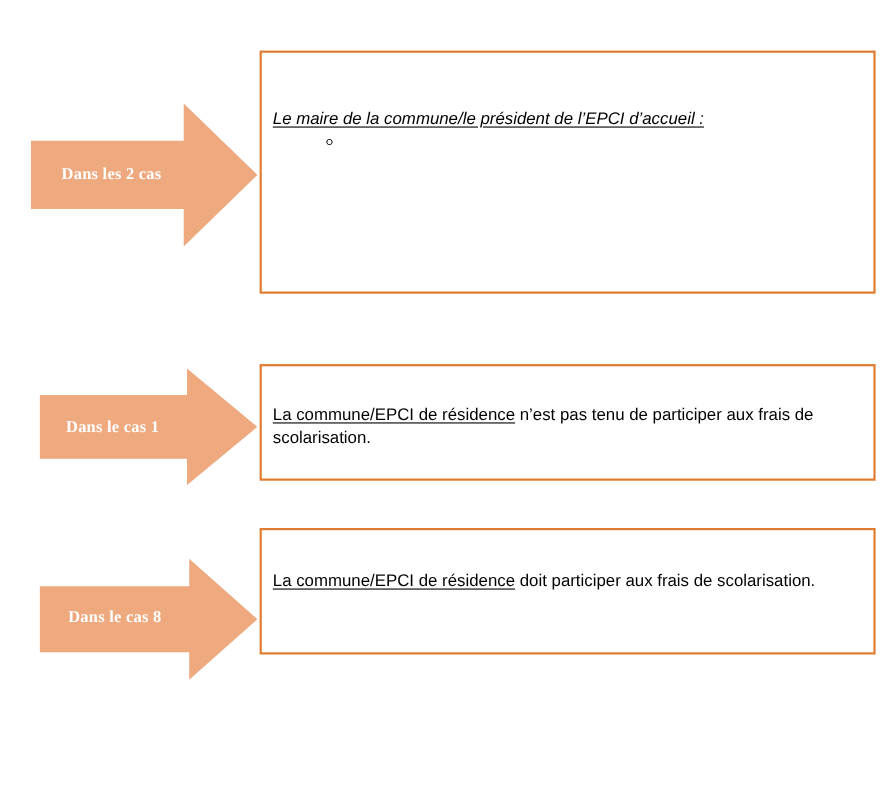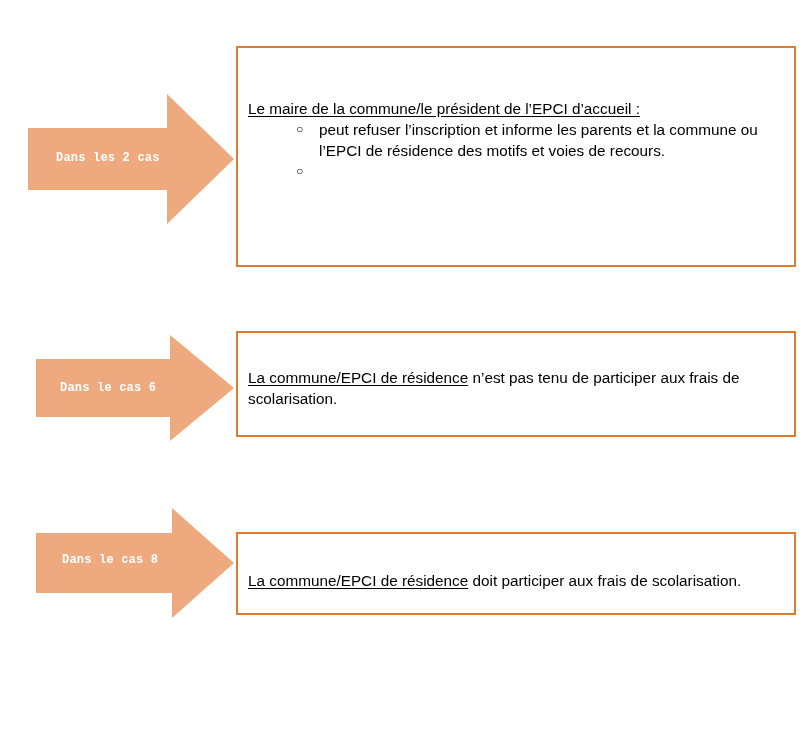"Le maire de la commune/le" .box-heading .u { font-style: none -> italic }
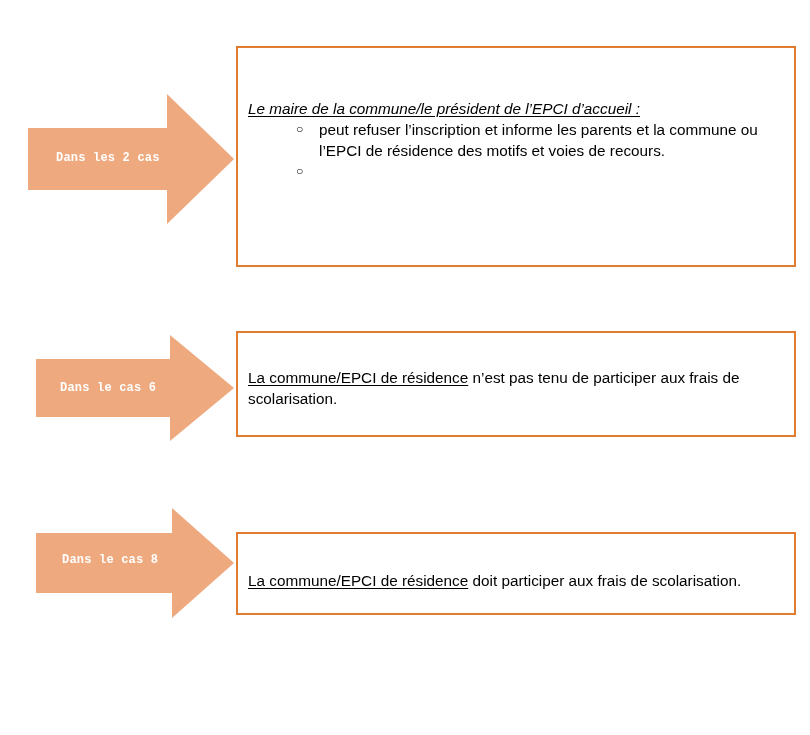"peut refuser l’inscription et informe" span { html: <span>peut refuser l’inscription et informe les parents et la commune ou l’EPCI de résidence des motifs et voies de recours.</span> -> none }
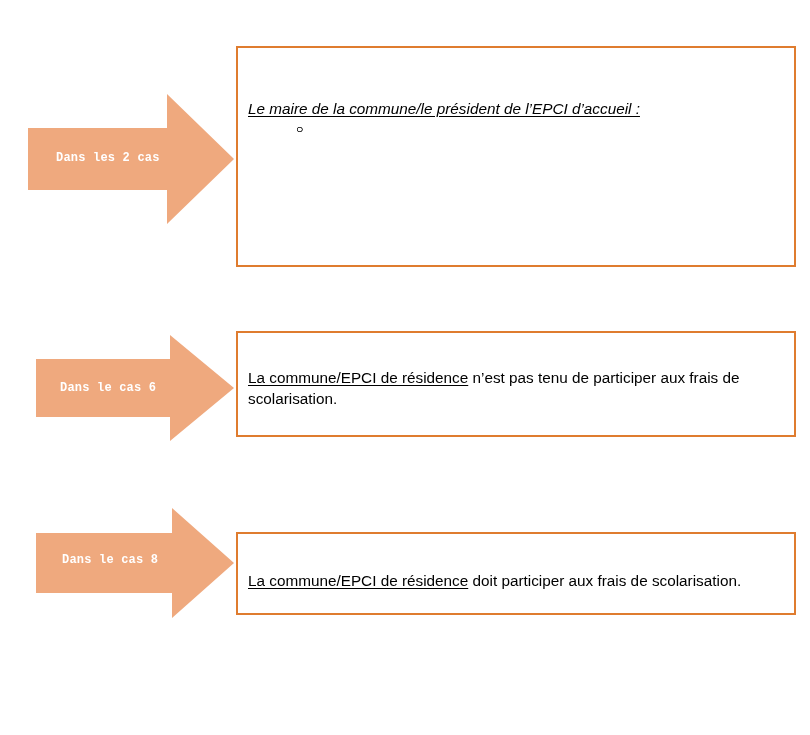"Dans les 2 cas" .arrow-label { font-family: Liberation Mono, monospace -> Liberation Serif, serif; font-size: 12px -> 15px }
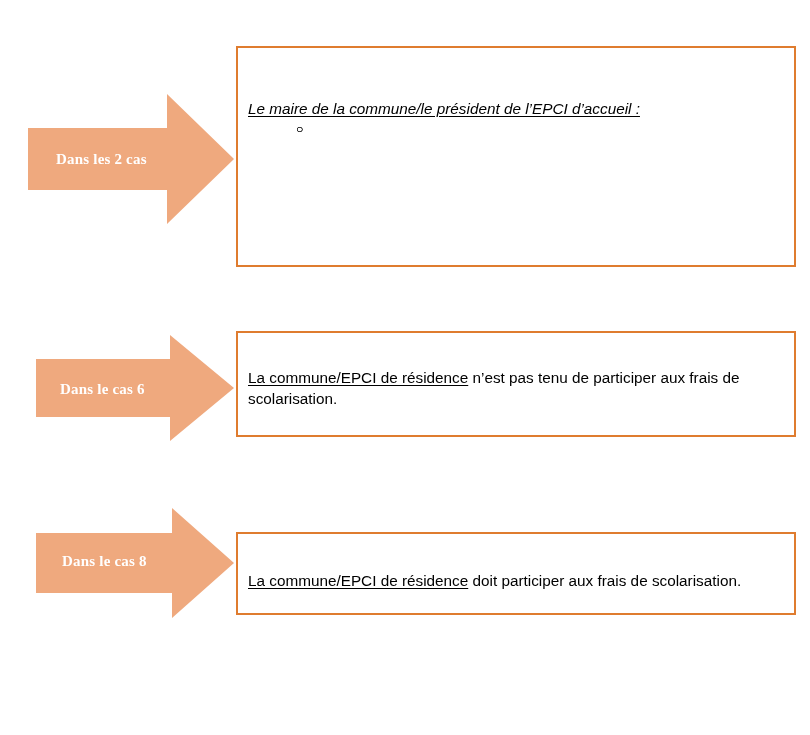"Dans le cas 6" div.arrow-label { text: 6 -> 1 }
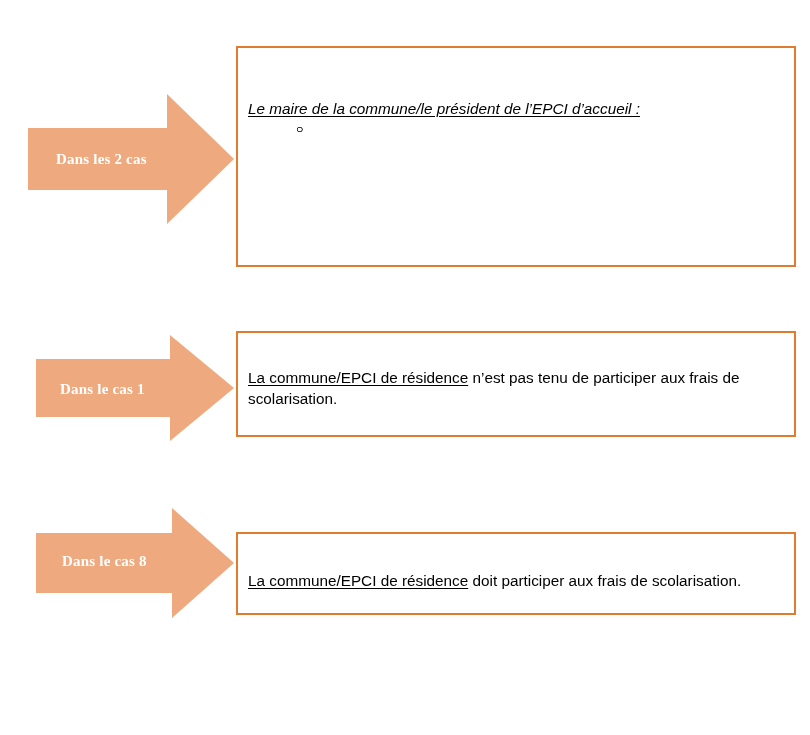"La commune/EPCI de résidence doit" div.box { height: 83px -> 115px; top: 532px -> 480px }
